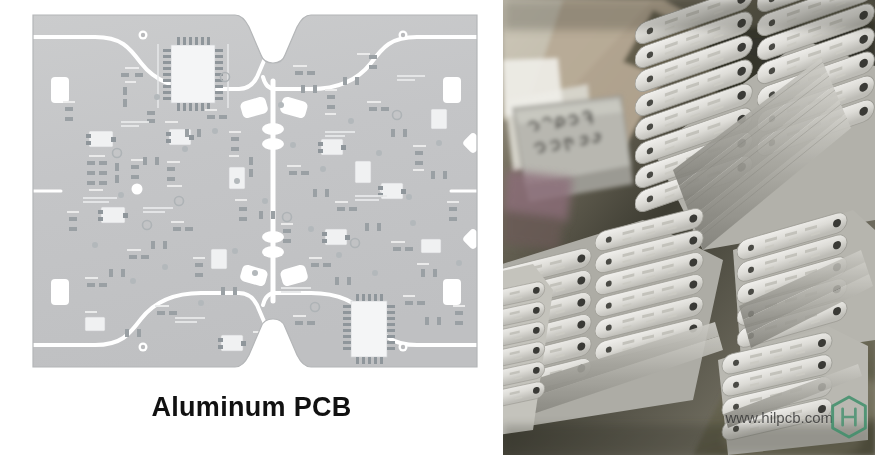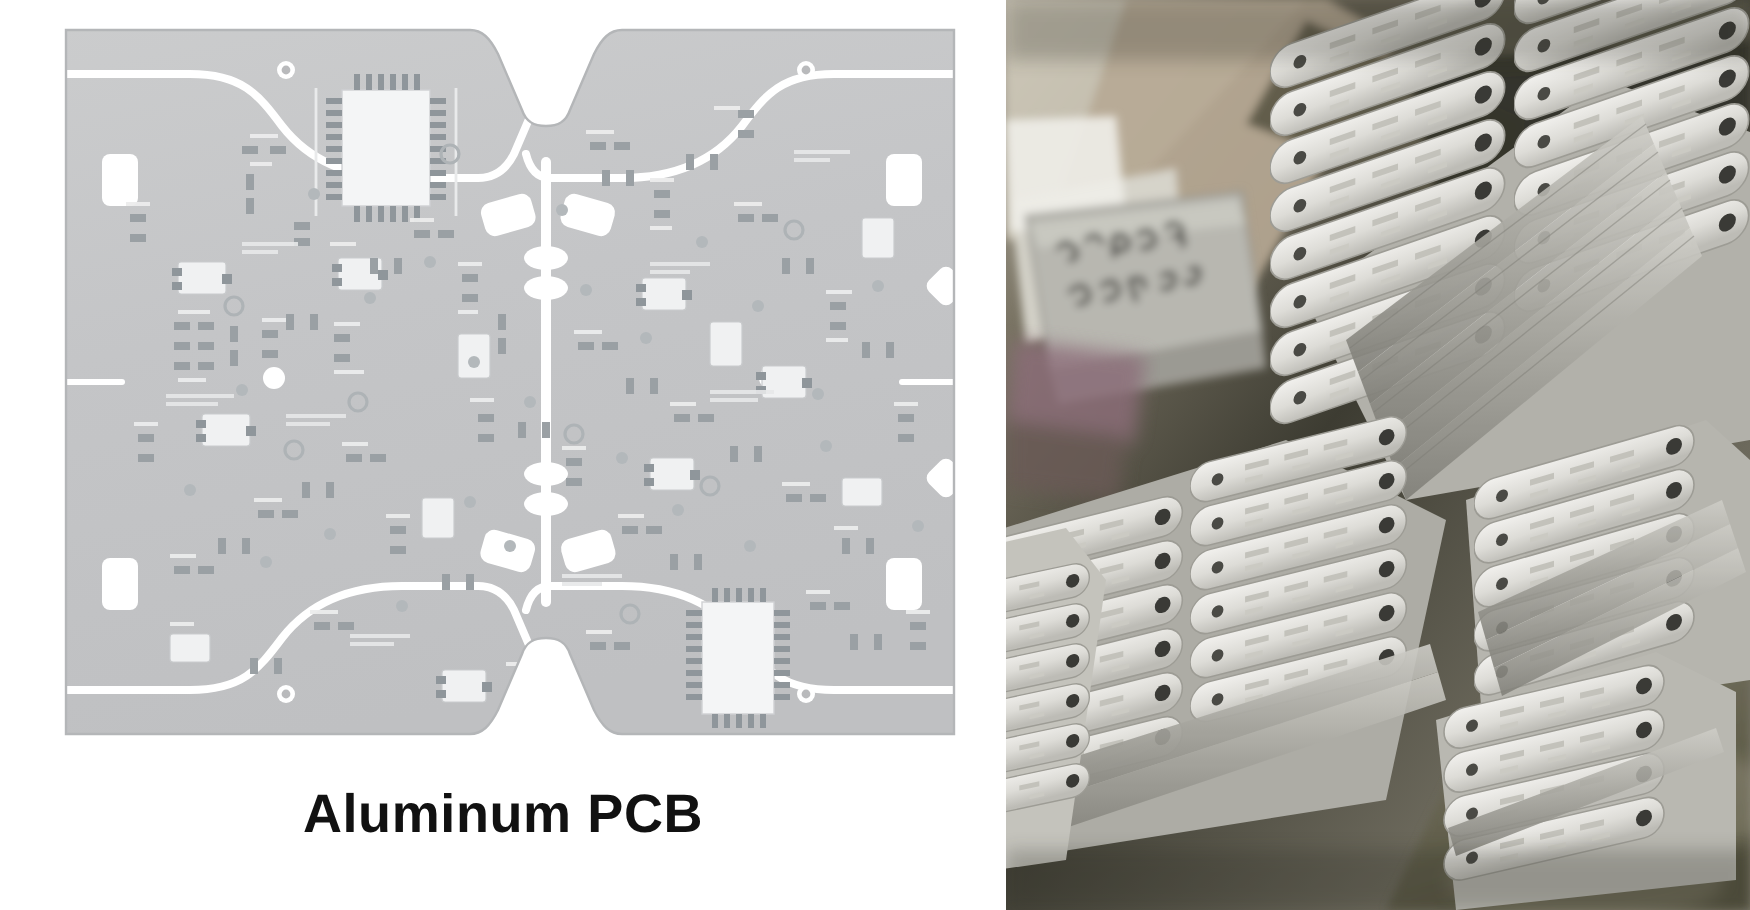"www.hilpcb.com" div { html: none -> <div> <span>www.hilpcb.com</span> <svg> <polygon></polygon> <path></path> </svg> </div> }
